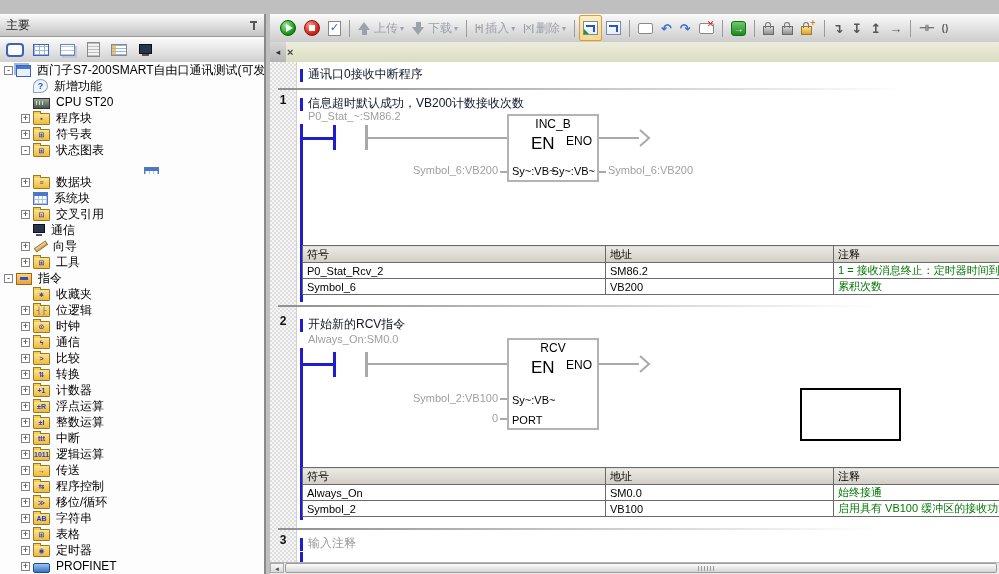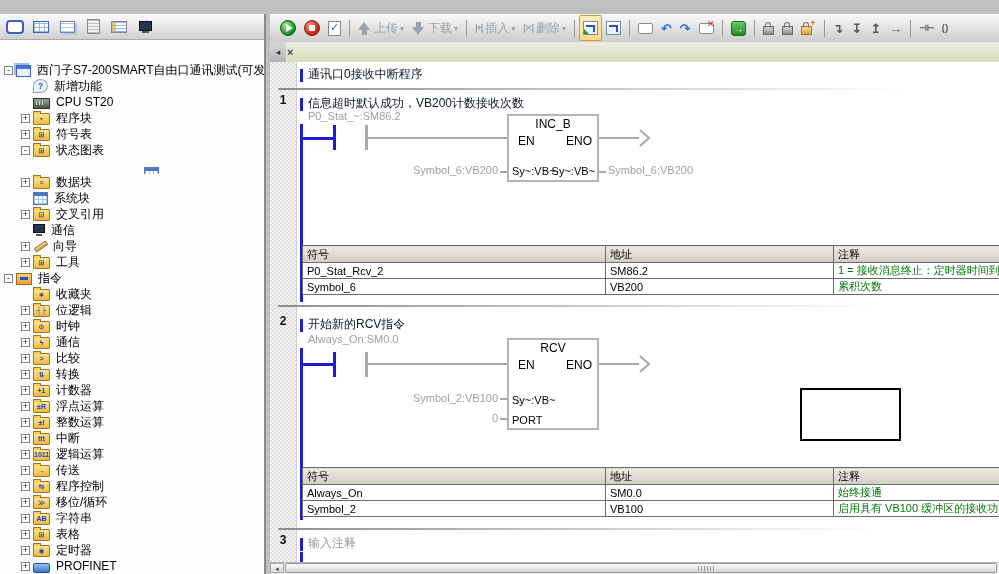"主要" div { html: none -> <div> <span>主要</span> <span></span> </div> }
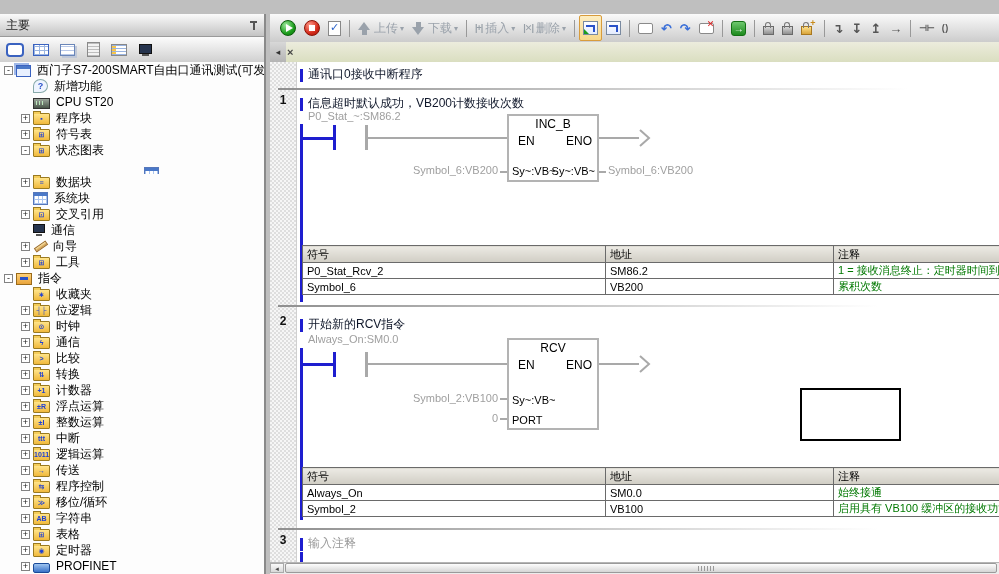"EN" .ben { font-size: 12px -> 17px; left: 9px -> 22px }
